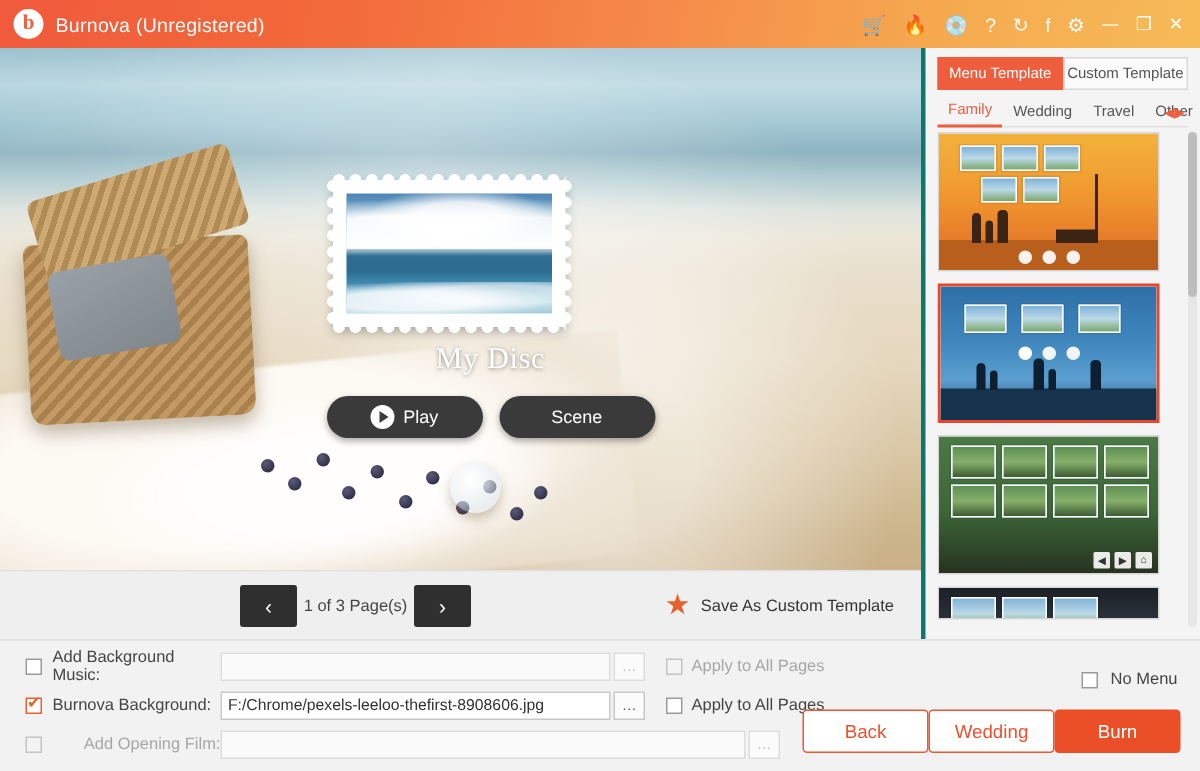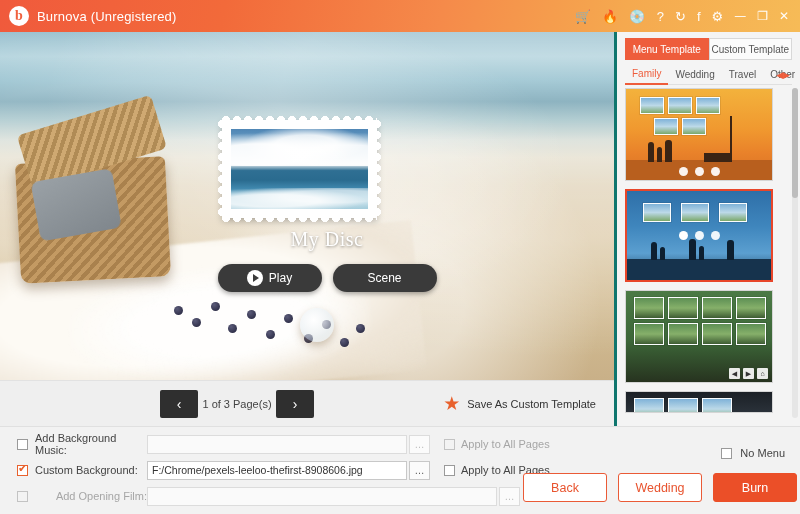"Custom Background:" div.flabel { text: Custom -> Burnova }
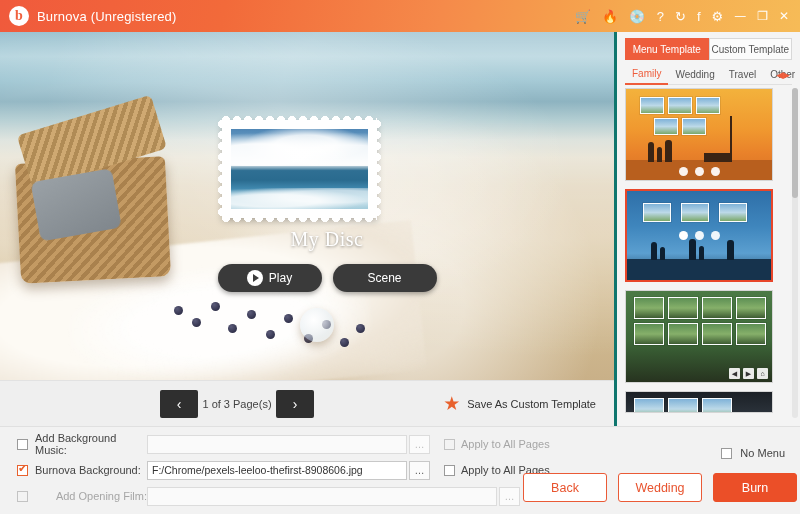"Back" .actions { gap: 11px -> none; right: 3px -> 13px }
